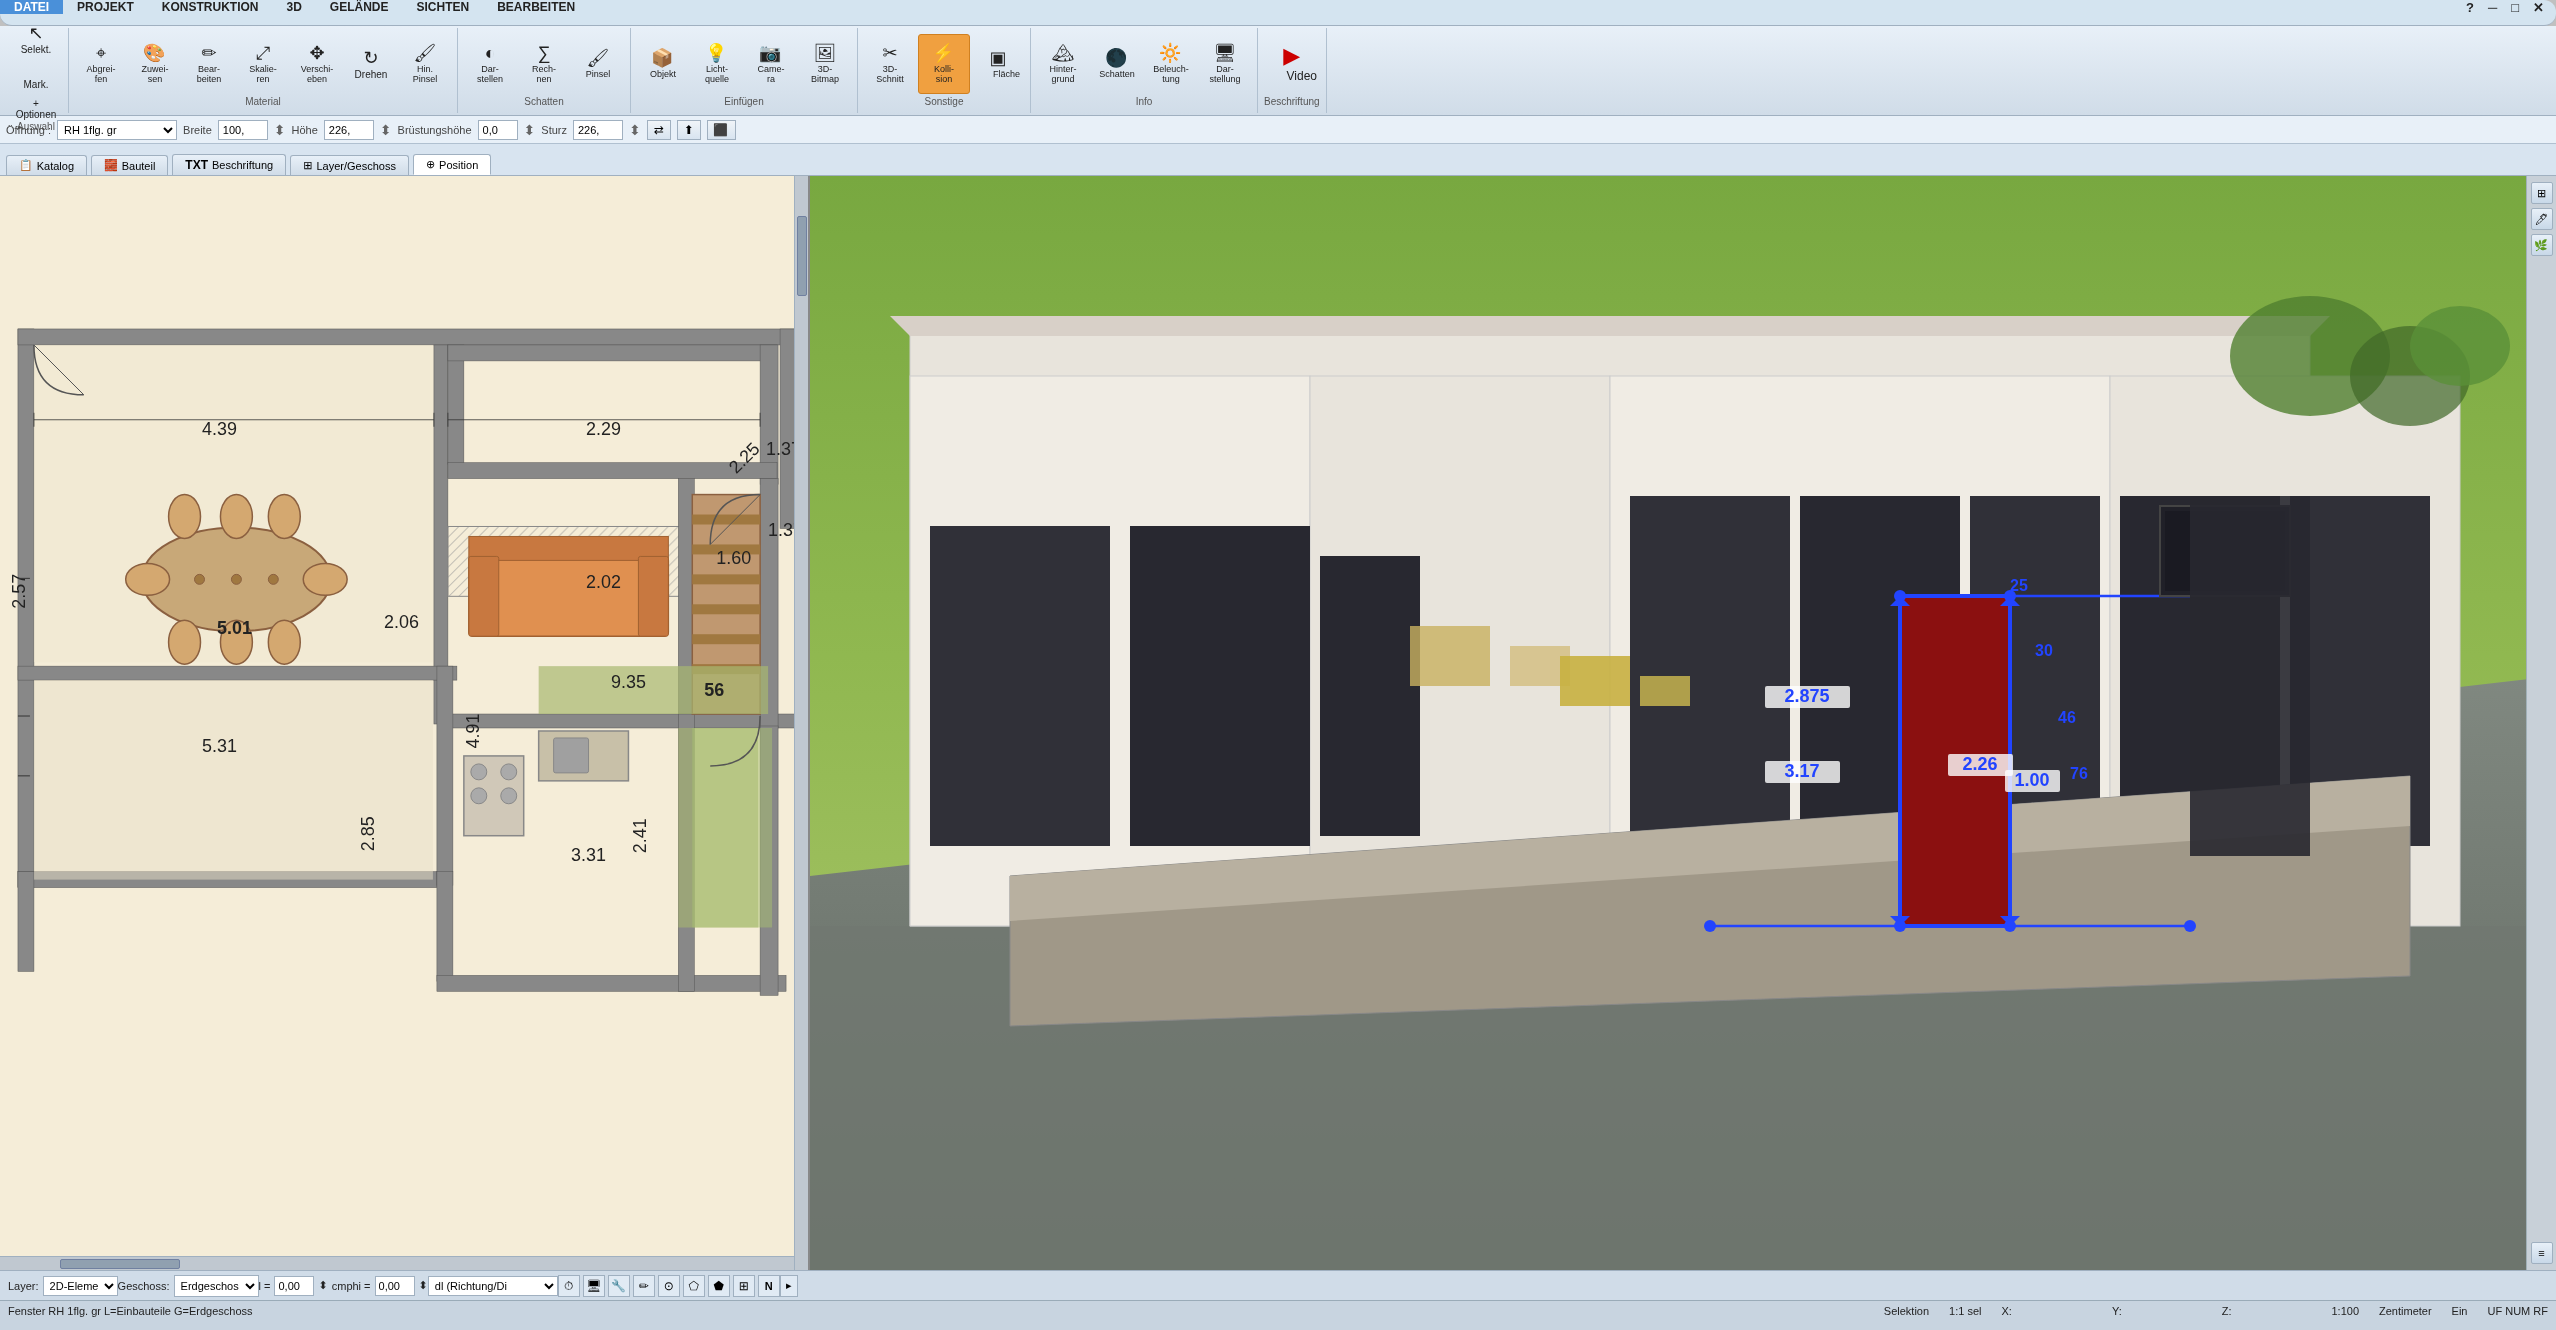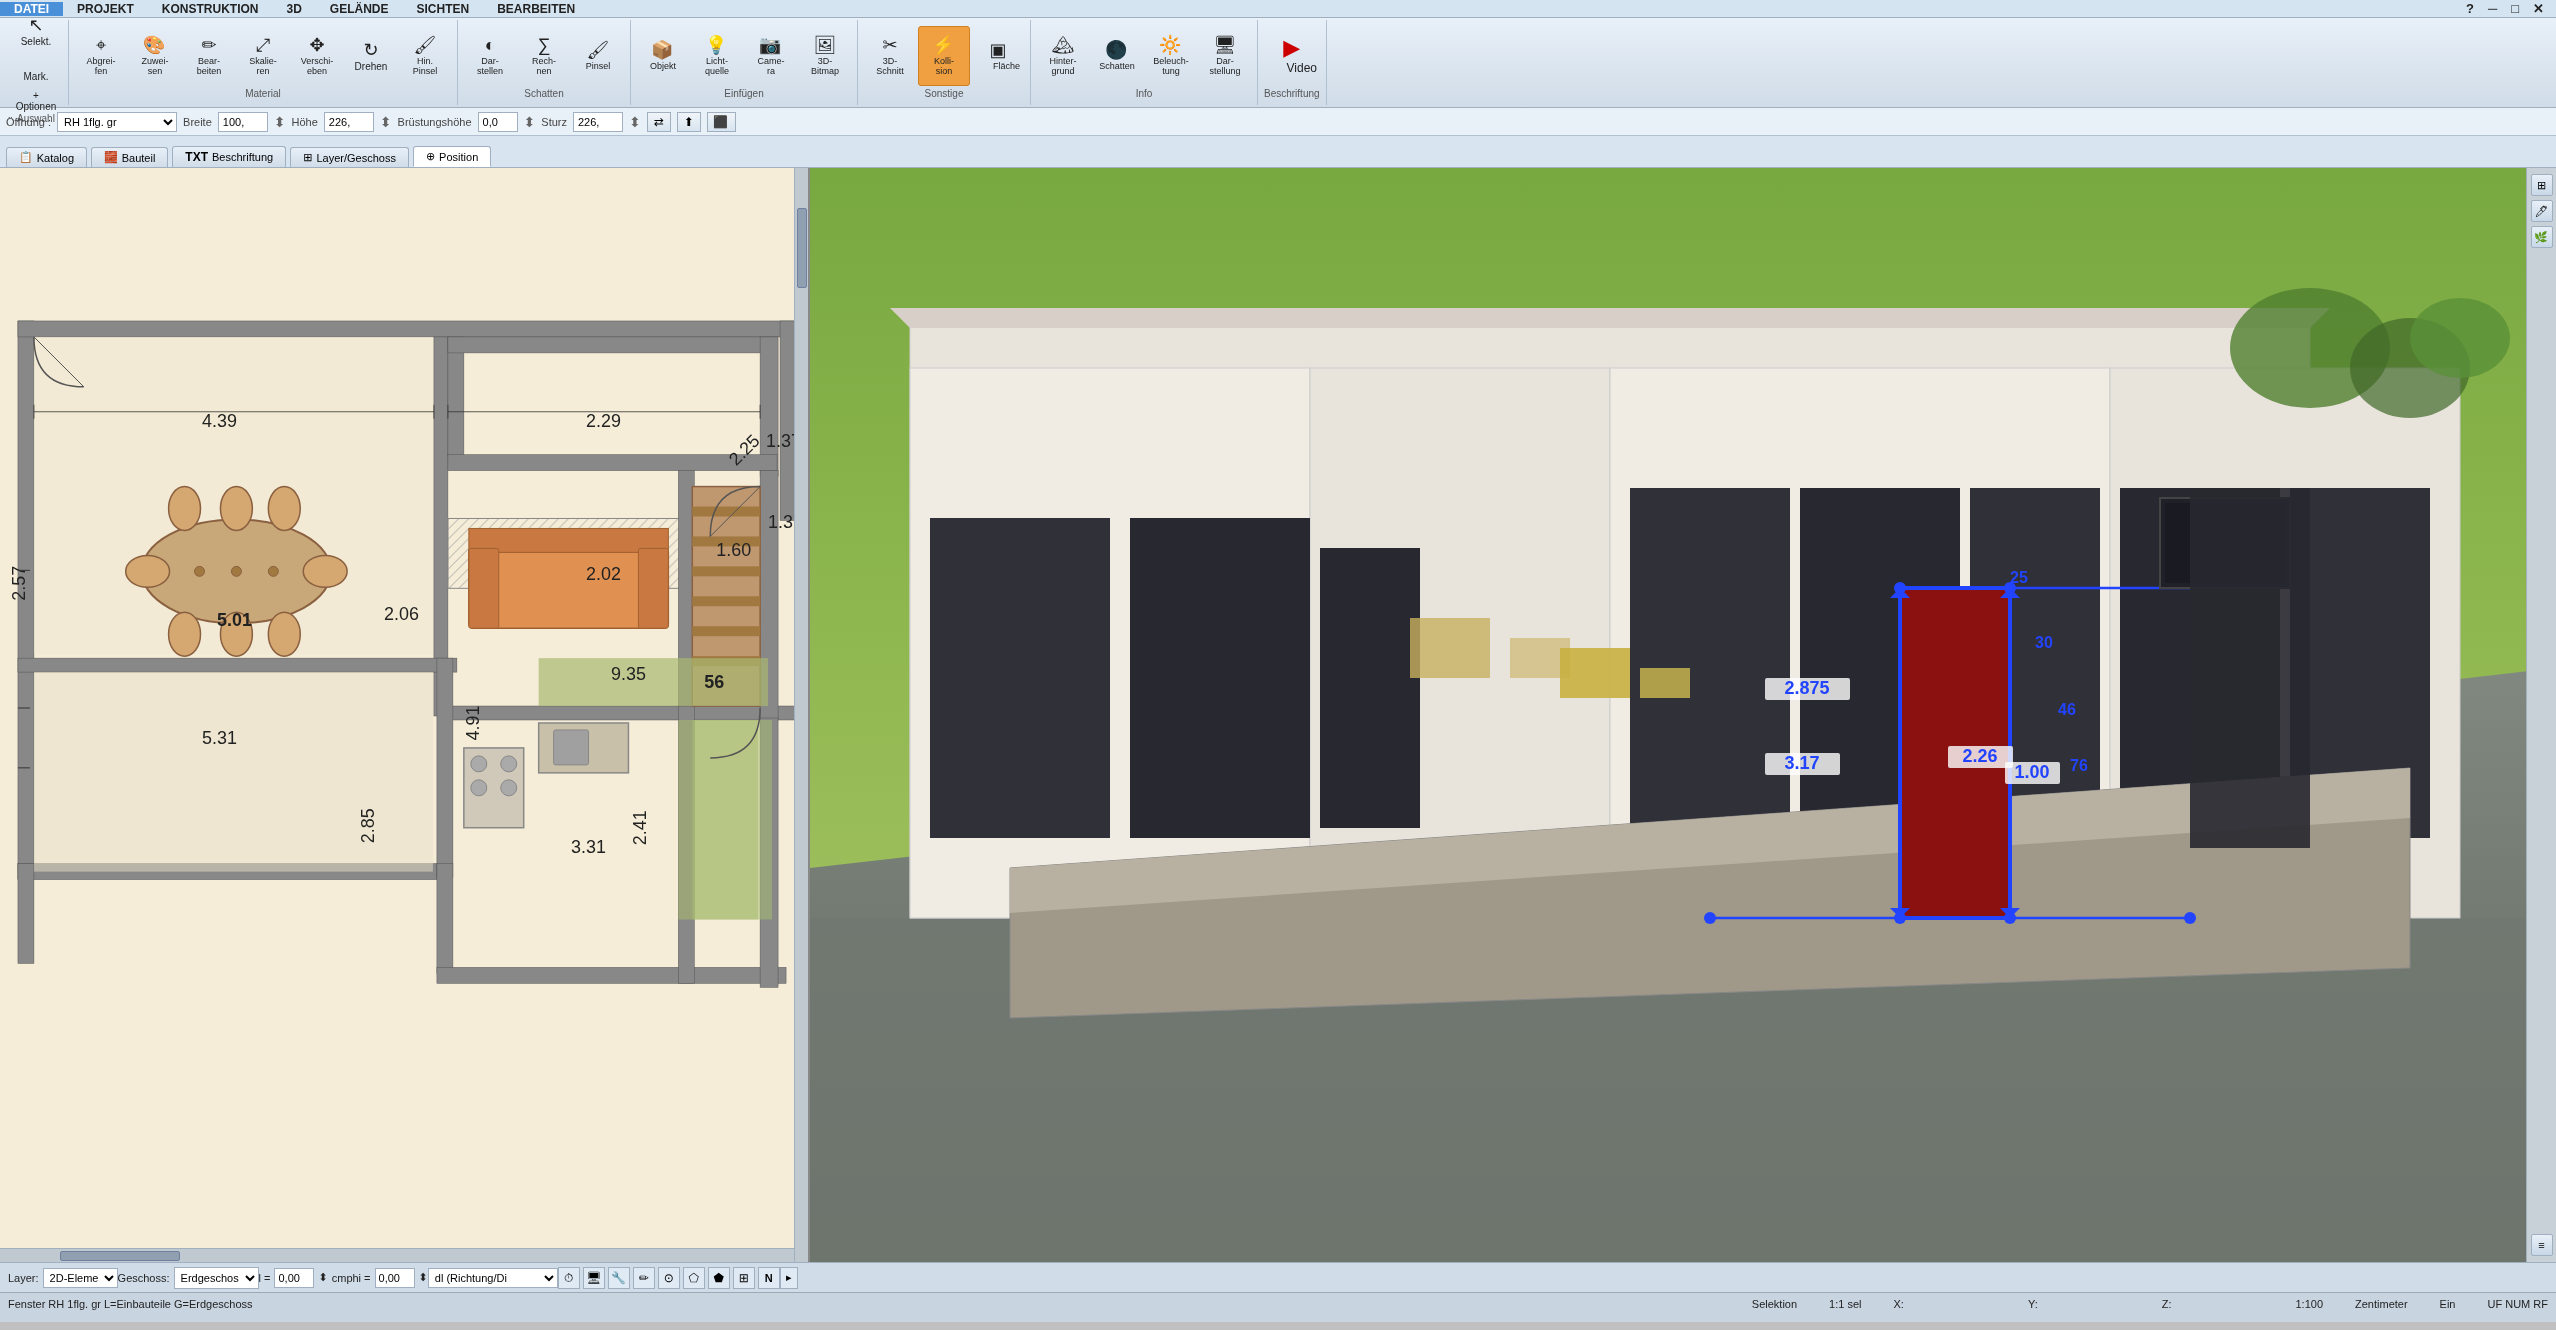"DATEI" #menu-bar { align-items: center -> flex-start; border-radius: none -> 12px; height: 18px -> 26px }
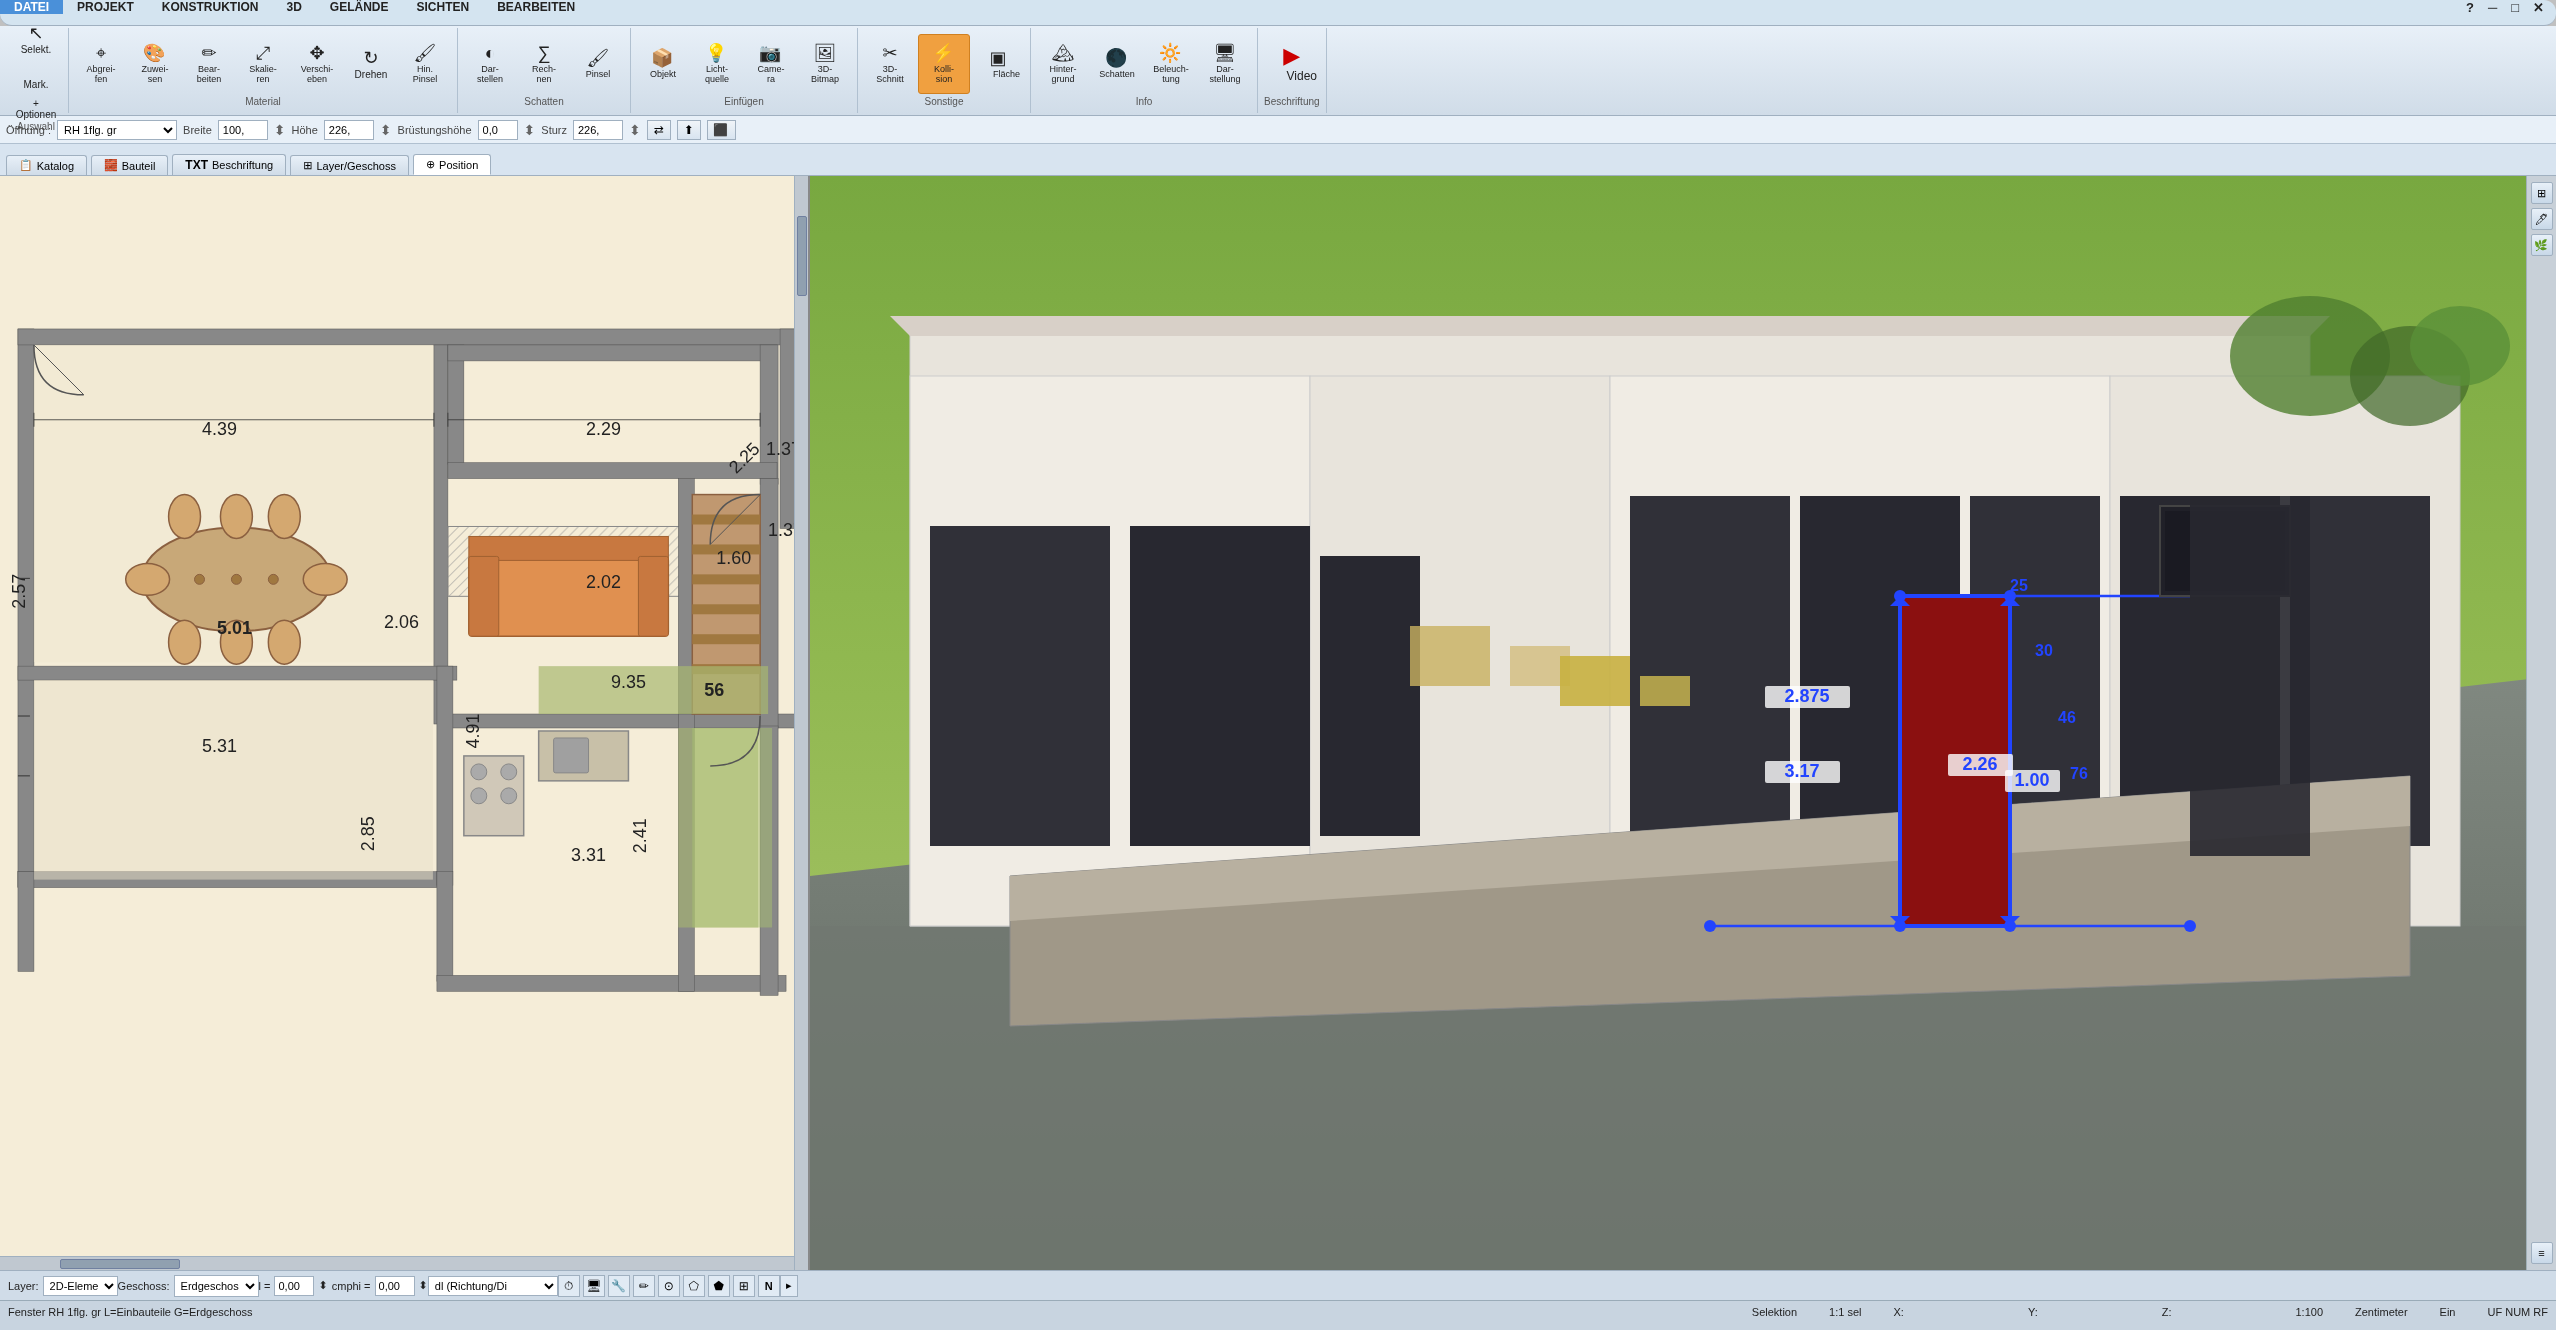"Fenster RH 1flg. gr L=Einbauteile" #info-bar { align-items: flex-end -> flex-start; gap: 32px -> 20px; padding: 12px 8px -> 4px 8px }
